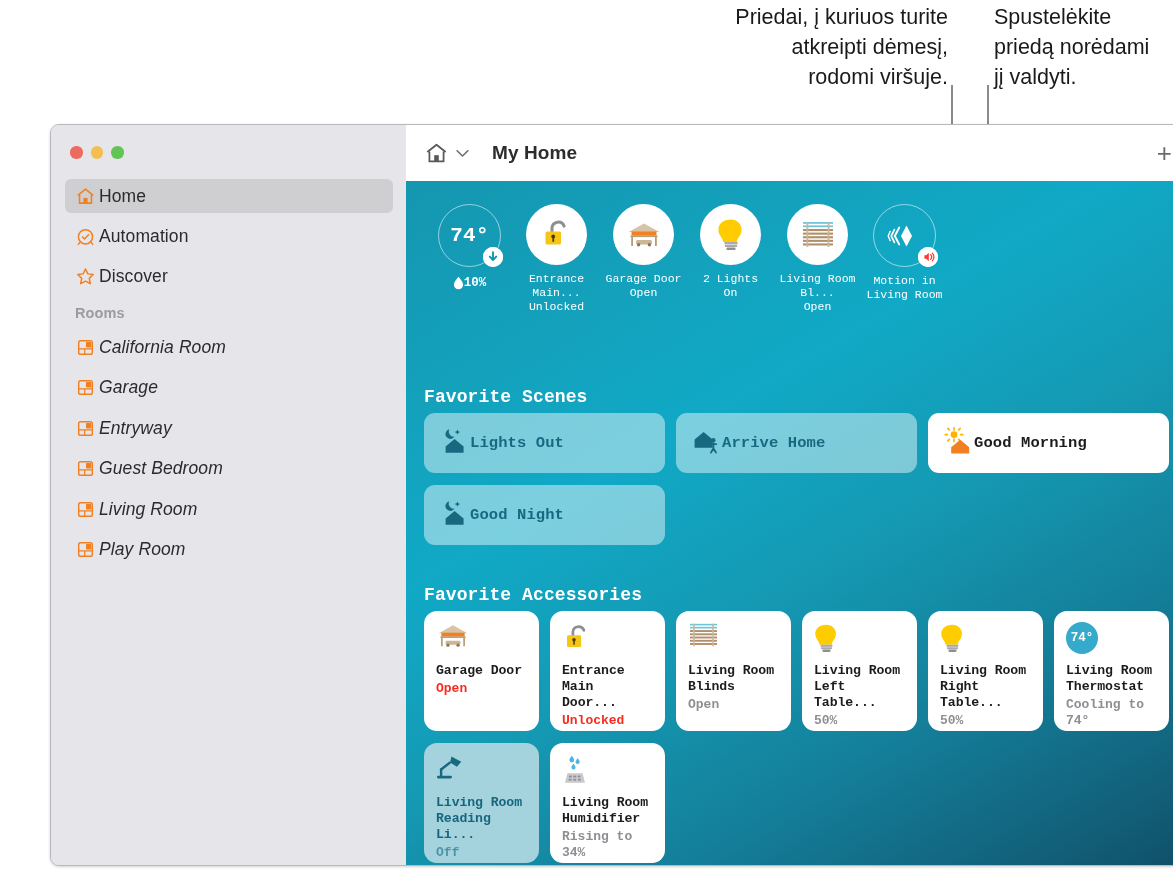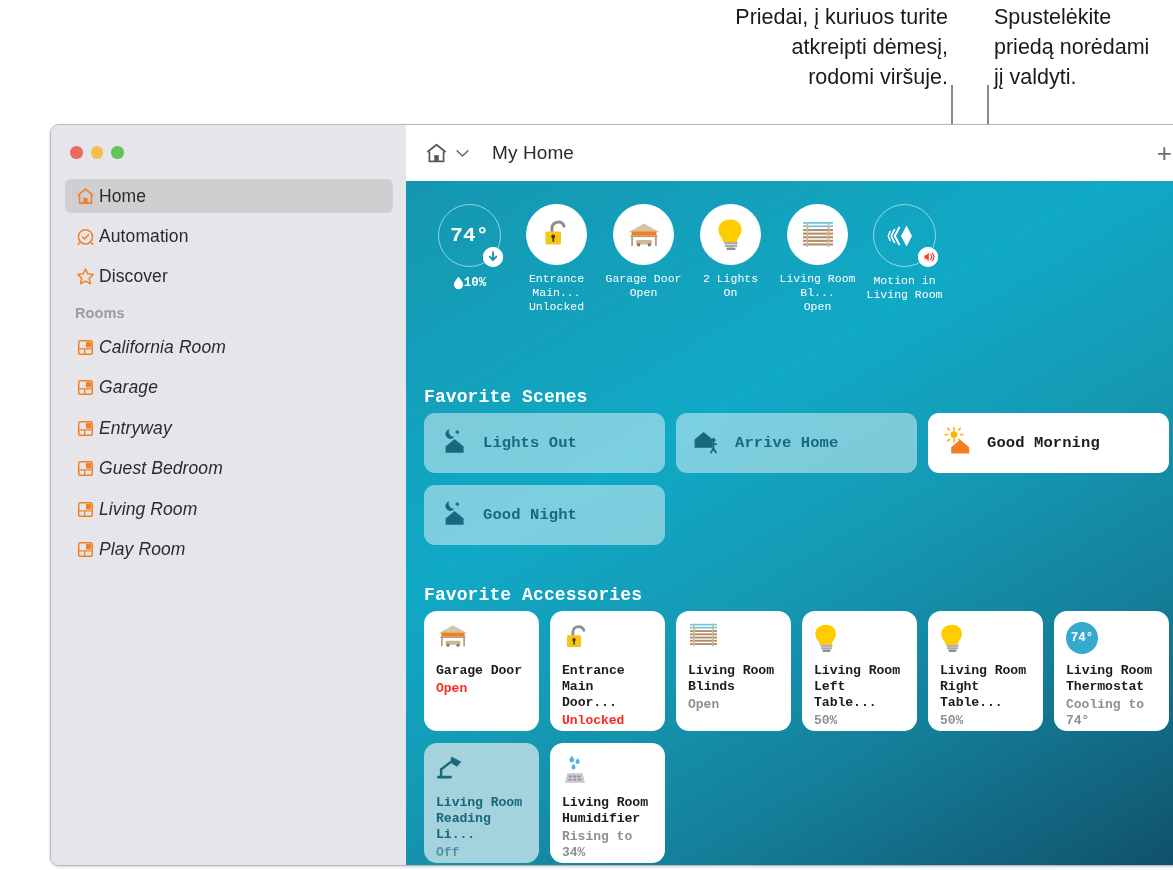"My Home" .home-title { font-weight: normal -> bold }
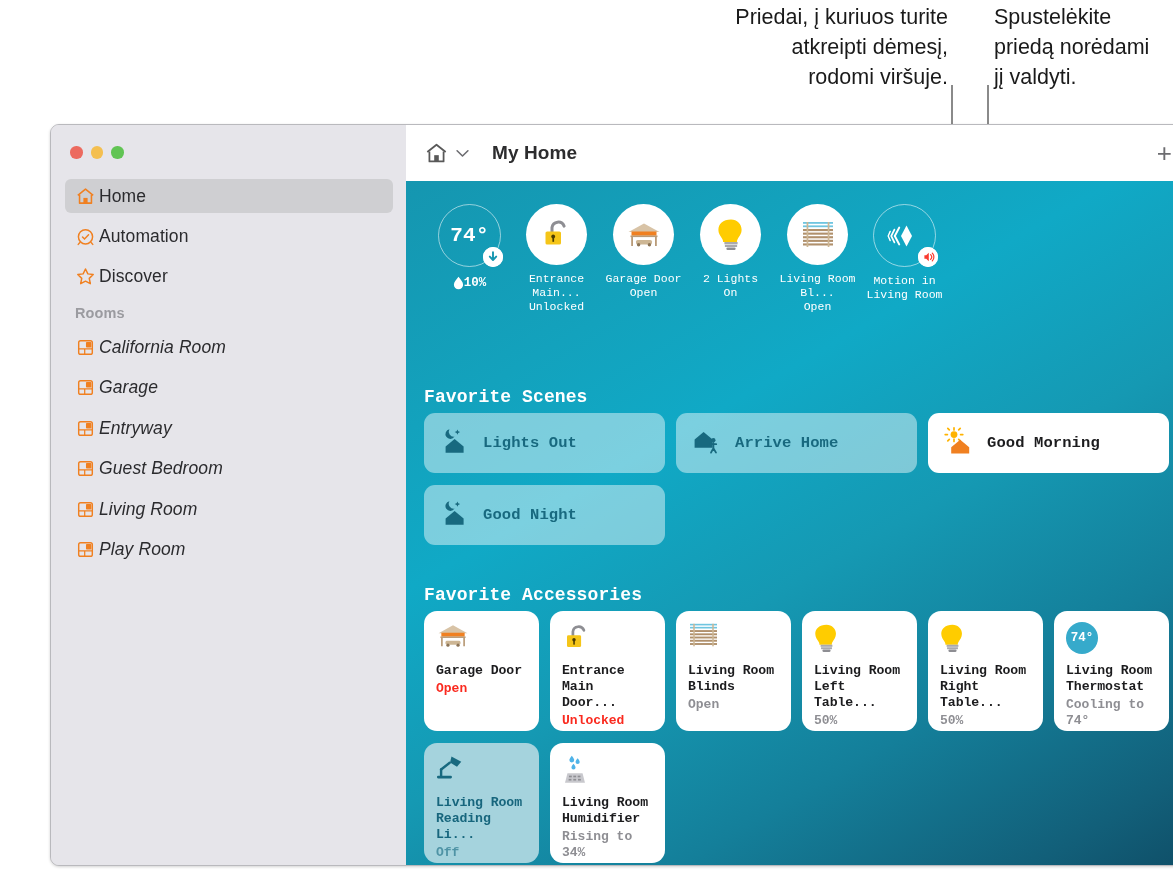"Lights Out" .scene { gap: 13px -> none }
